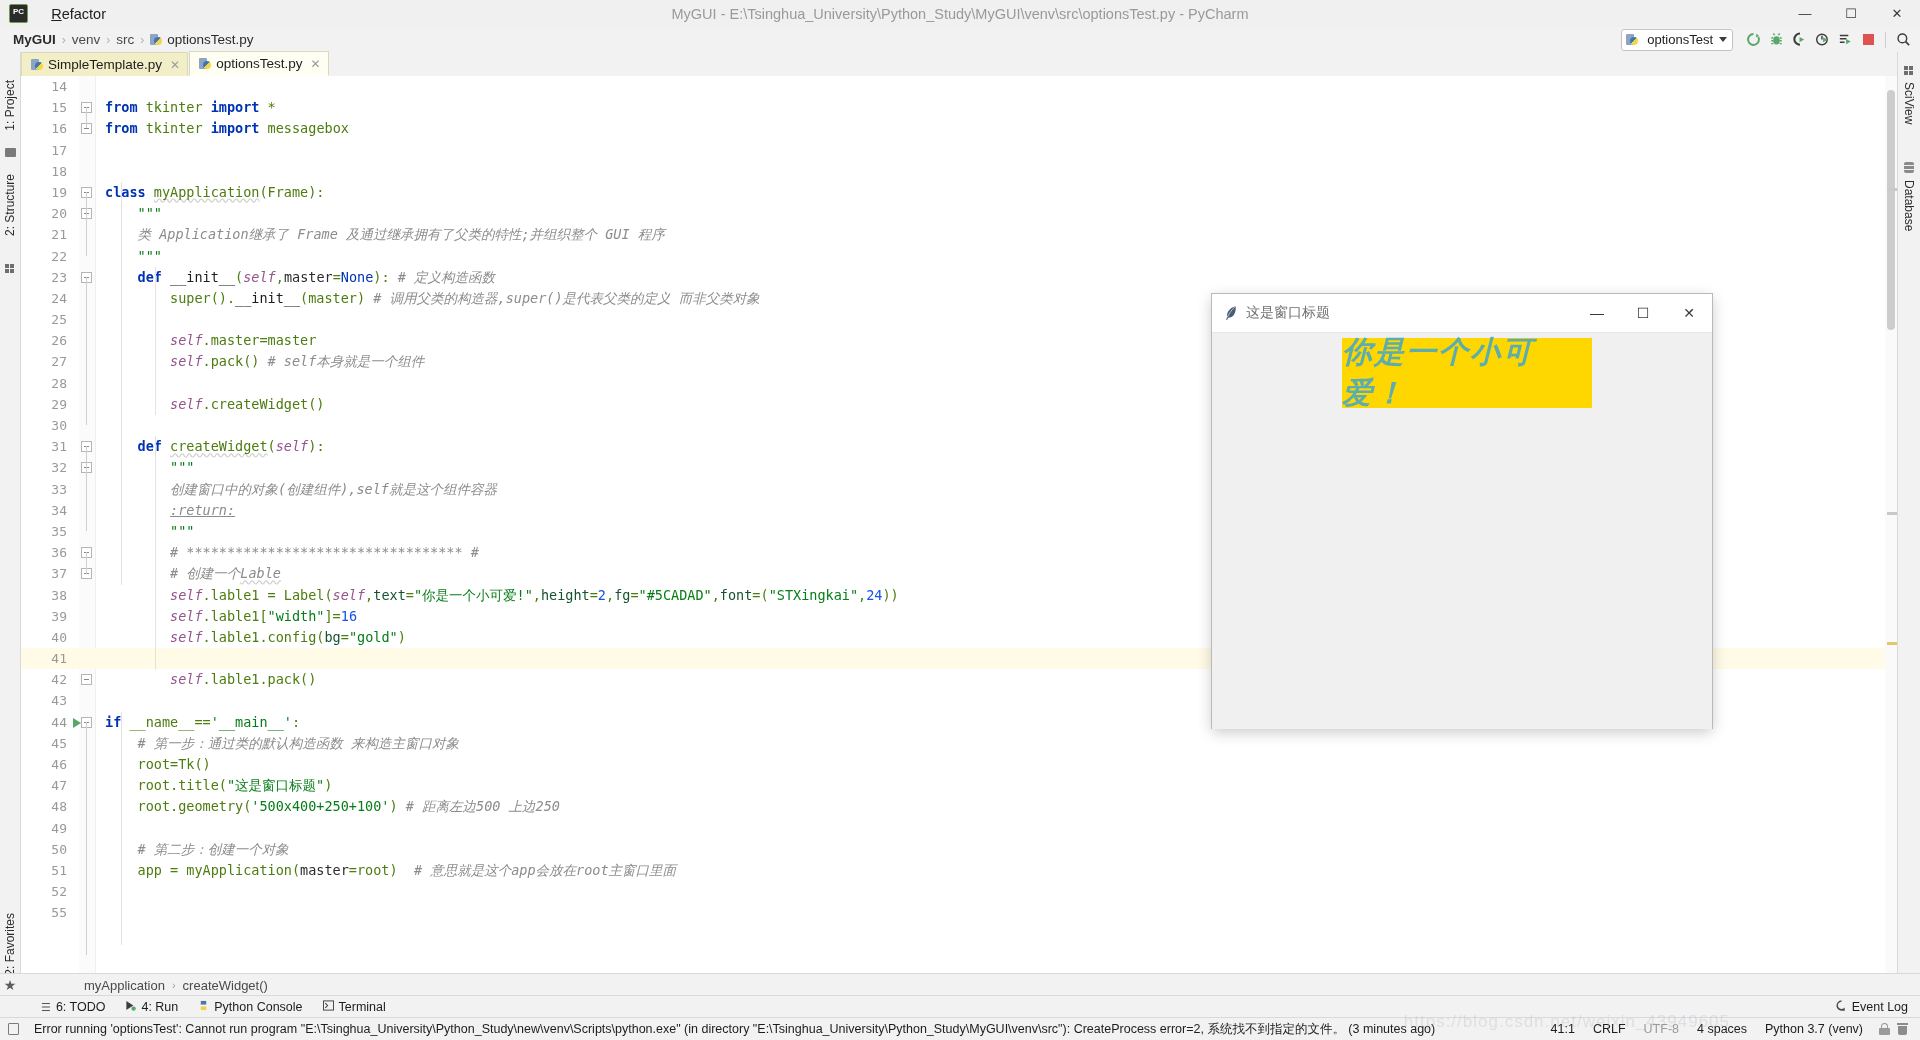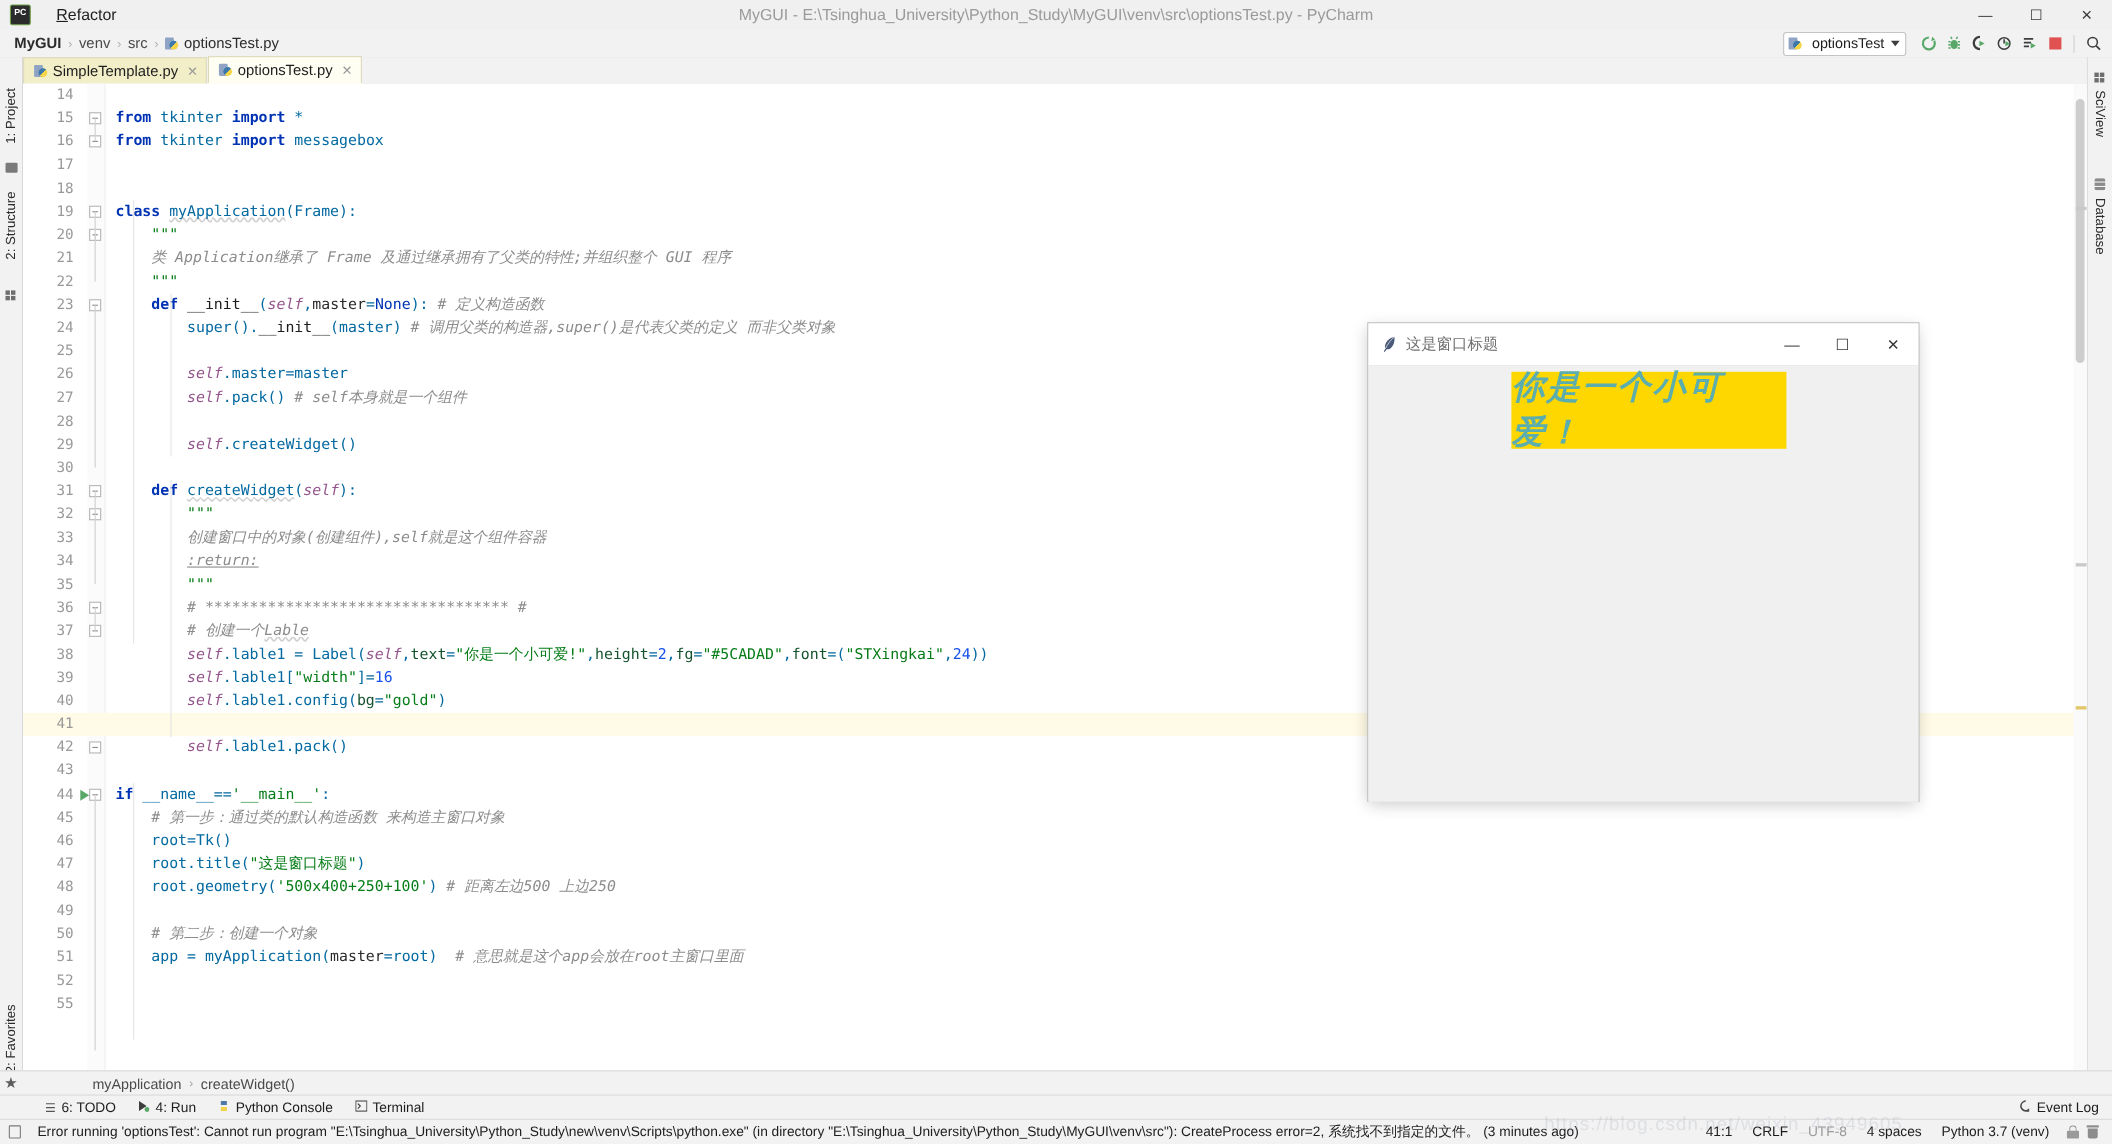"tkinter" .plain { color: #0369a1 -> #4d7c0f }
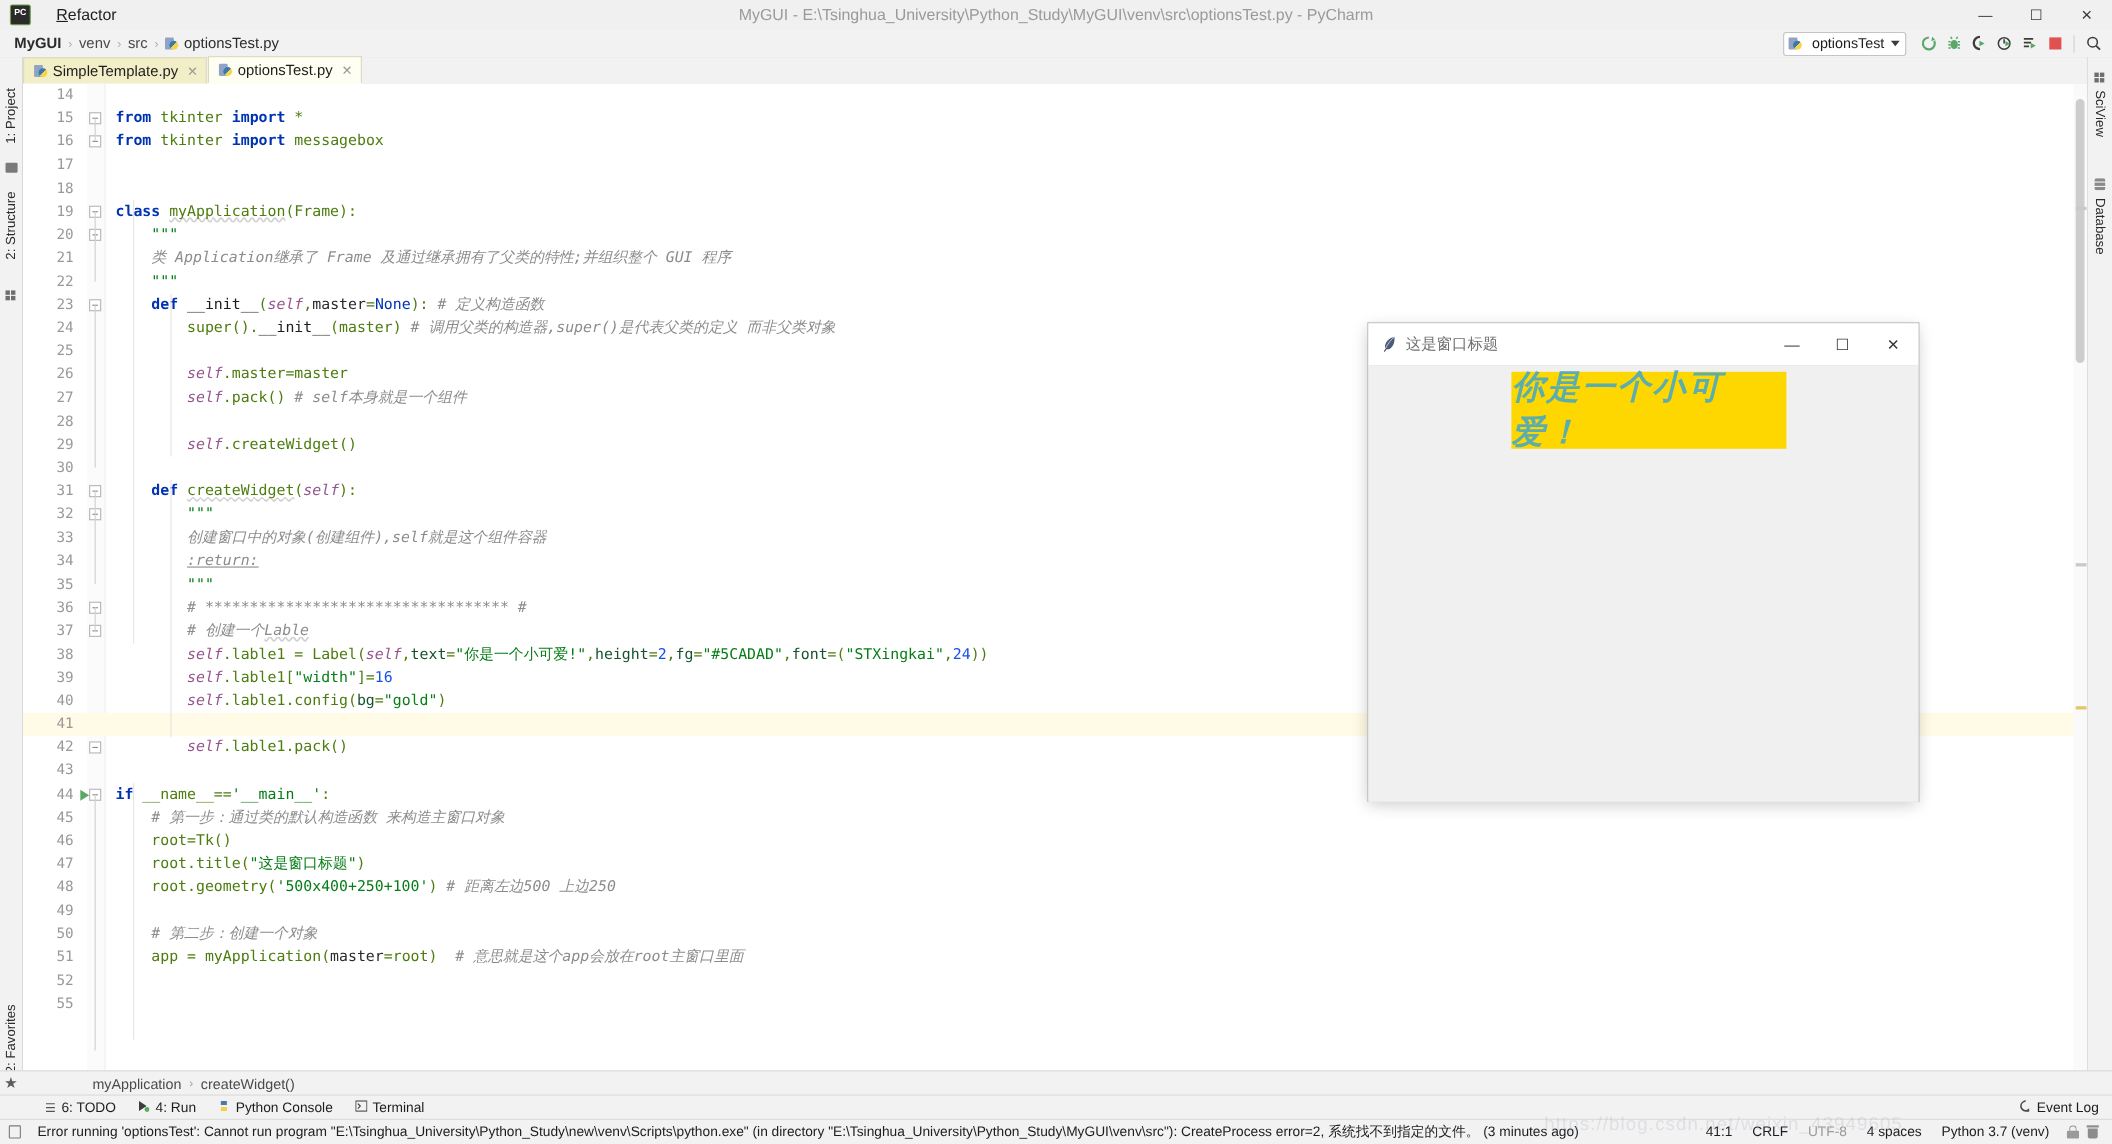"这是窗口标题" div.tkwin { left: 1244px -> 1212px }
